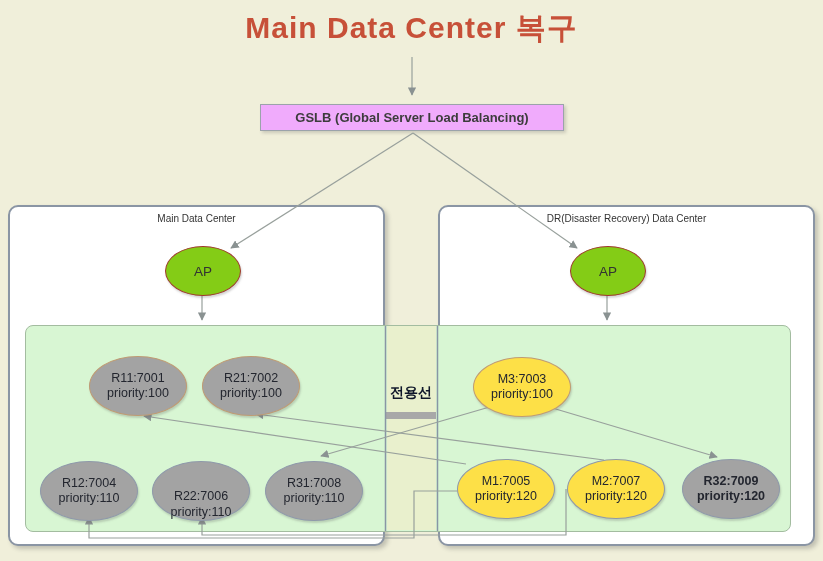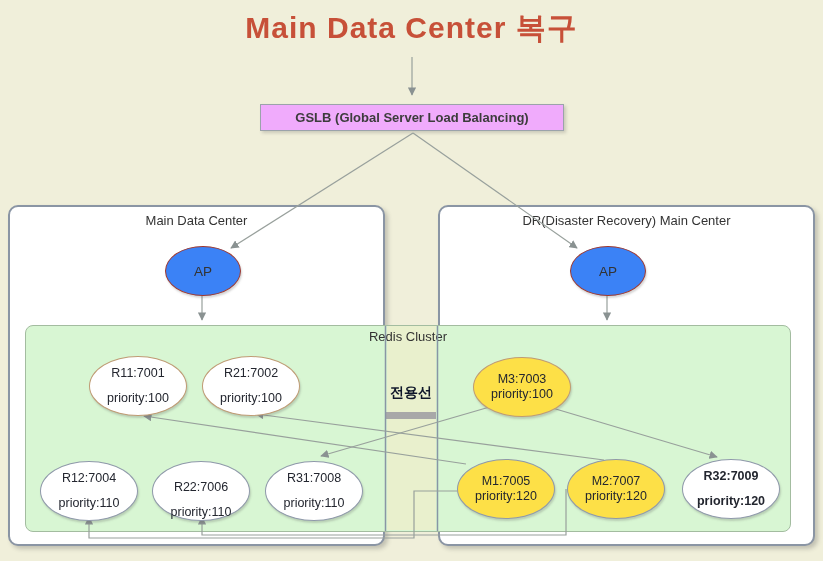"Main Data Center" .dc-label { font-size: 13px -> 10px }
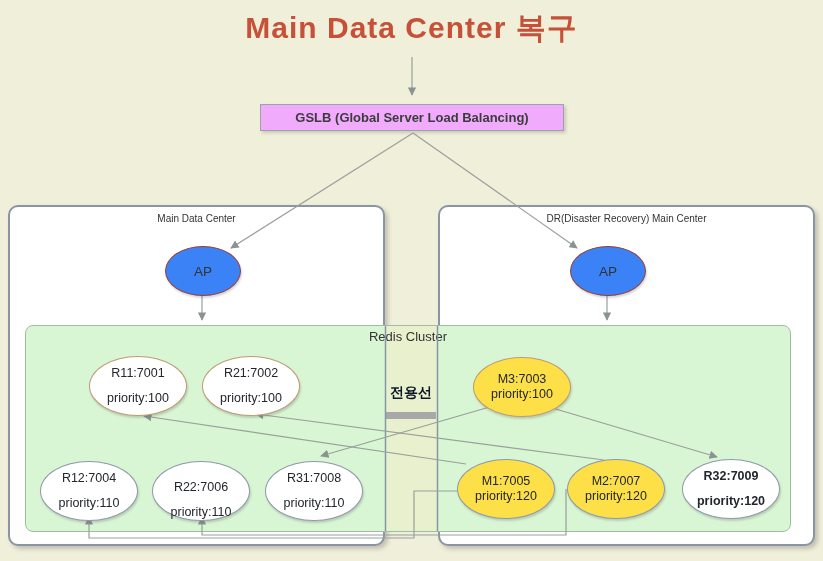"DR(Disaster Recovery) Main Center" div.abs { text: Main -> Data }
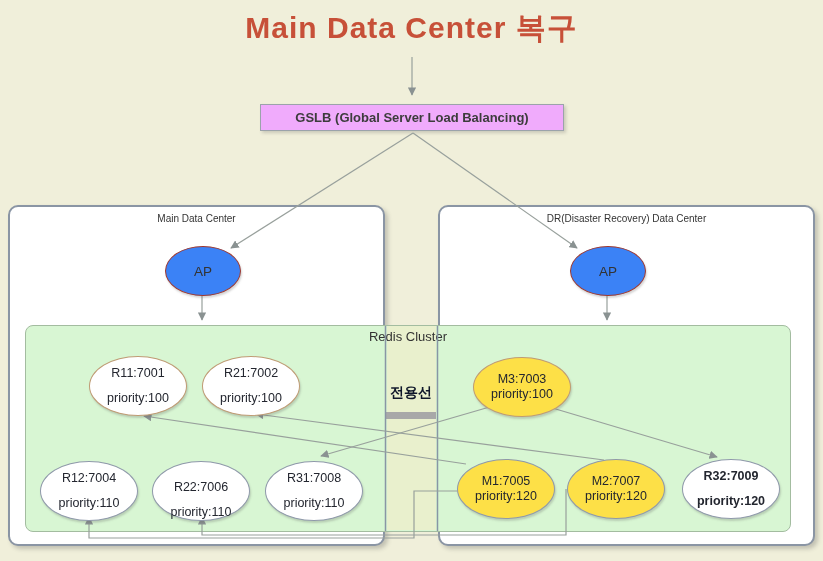"AP" .ap { background: #3b82f6 -> #84cc16 }
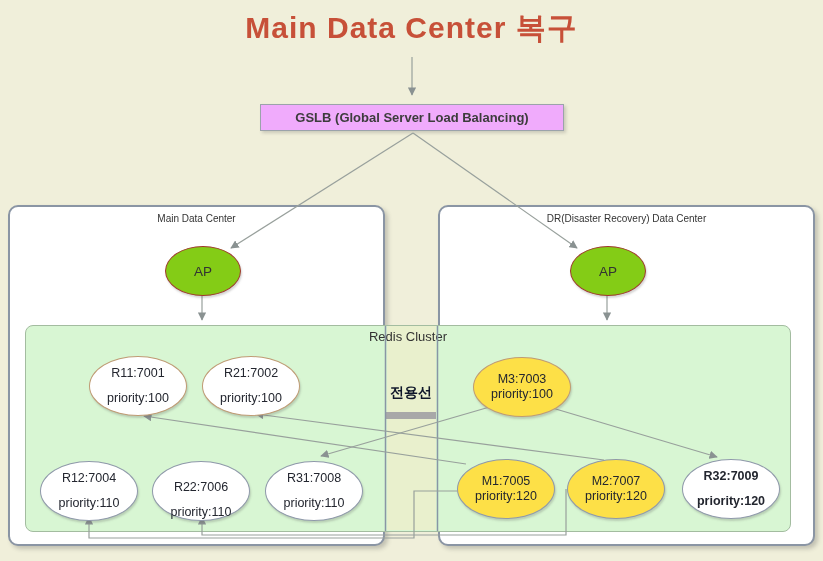"Redis Cluster" div.abs { html: <div>Redis Cluster</div> -> none }
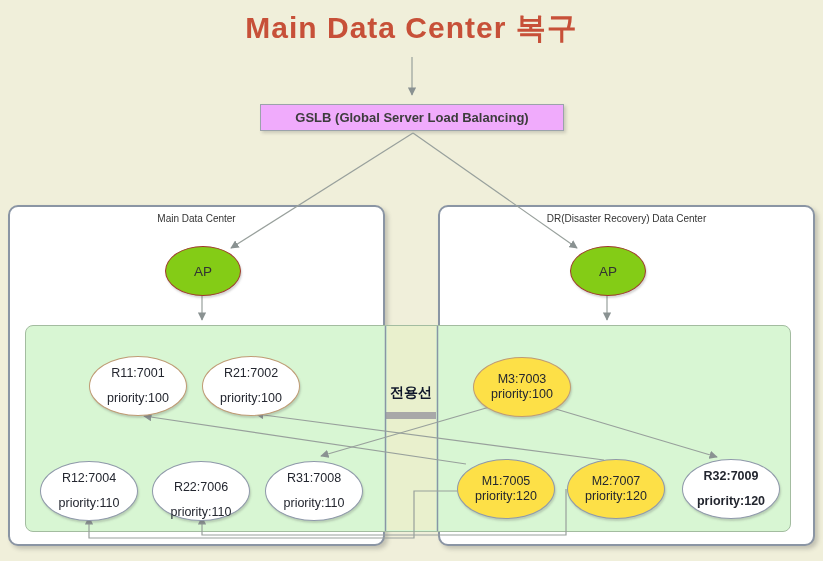"R11:7001" .node.replica { background: #ffffff -> #a3a3a3; gap: 9px -> none }
